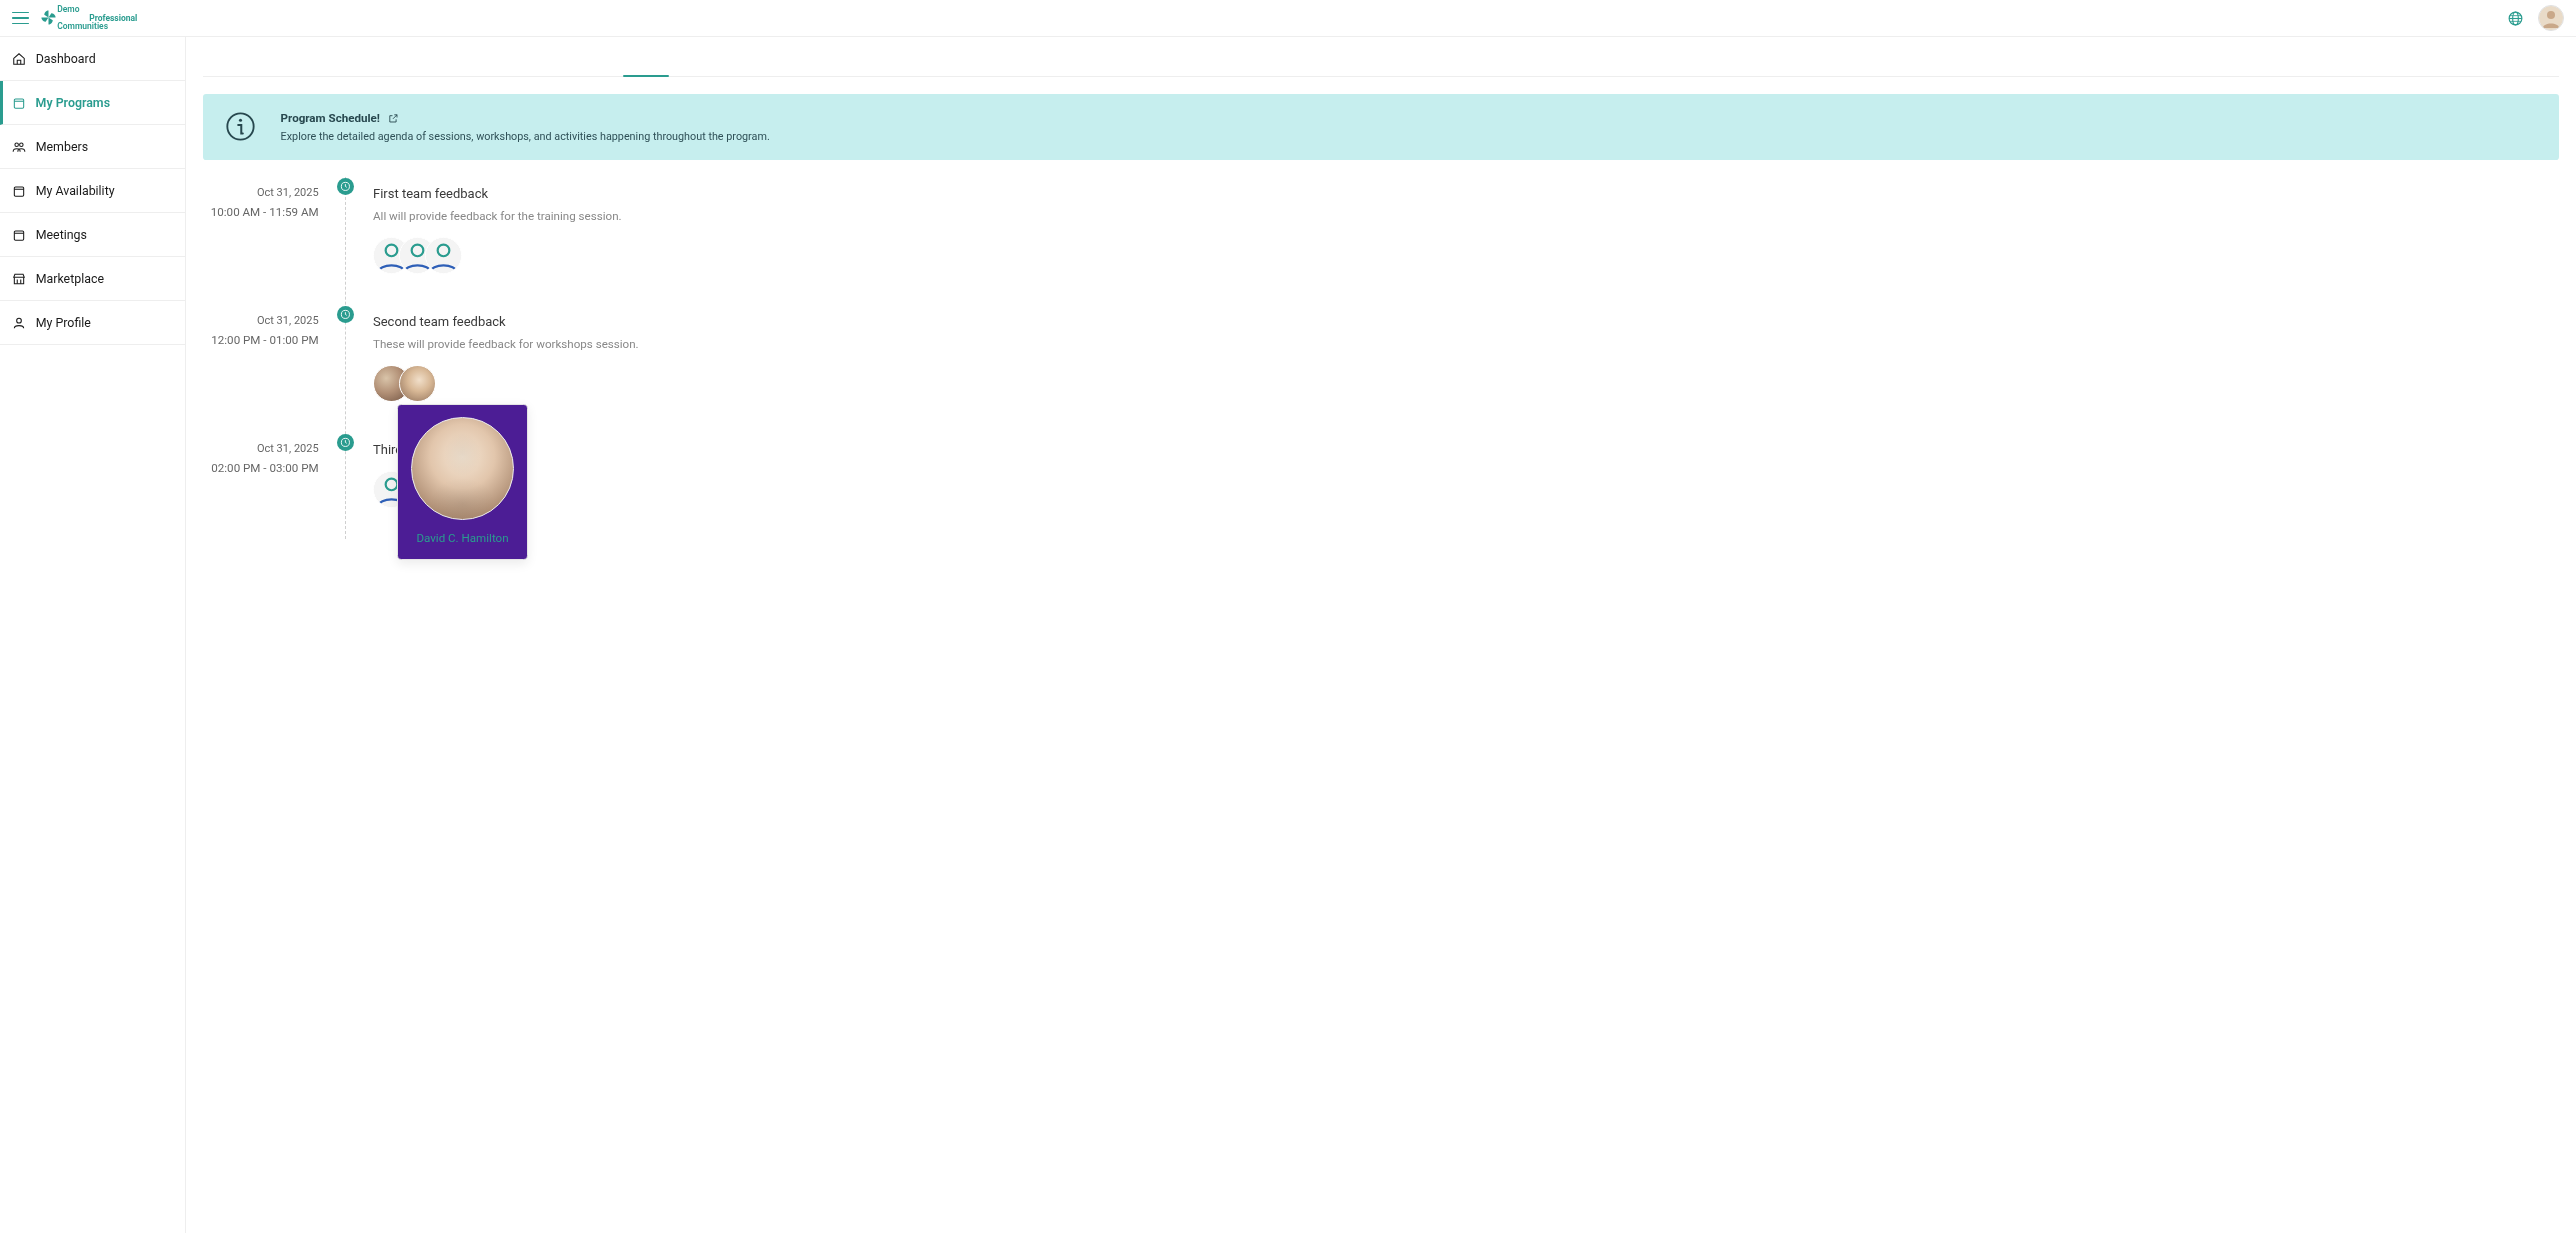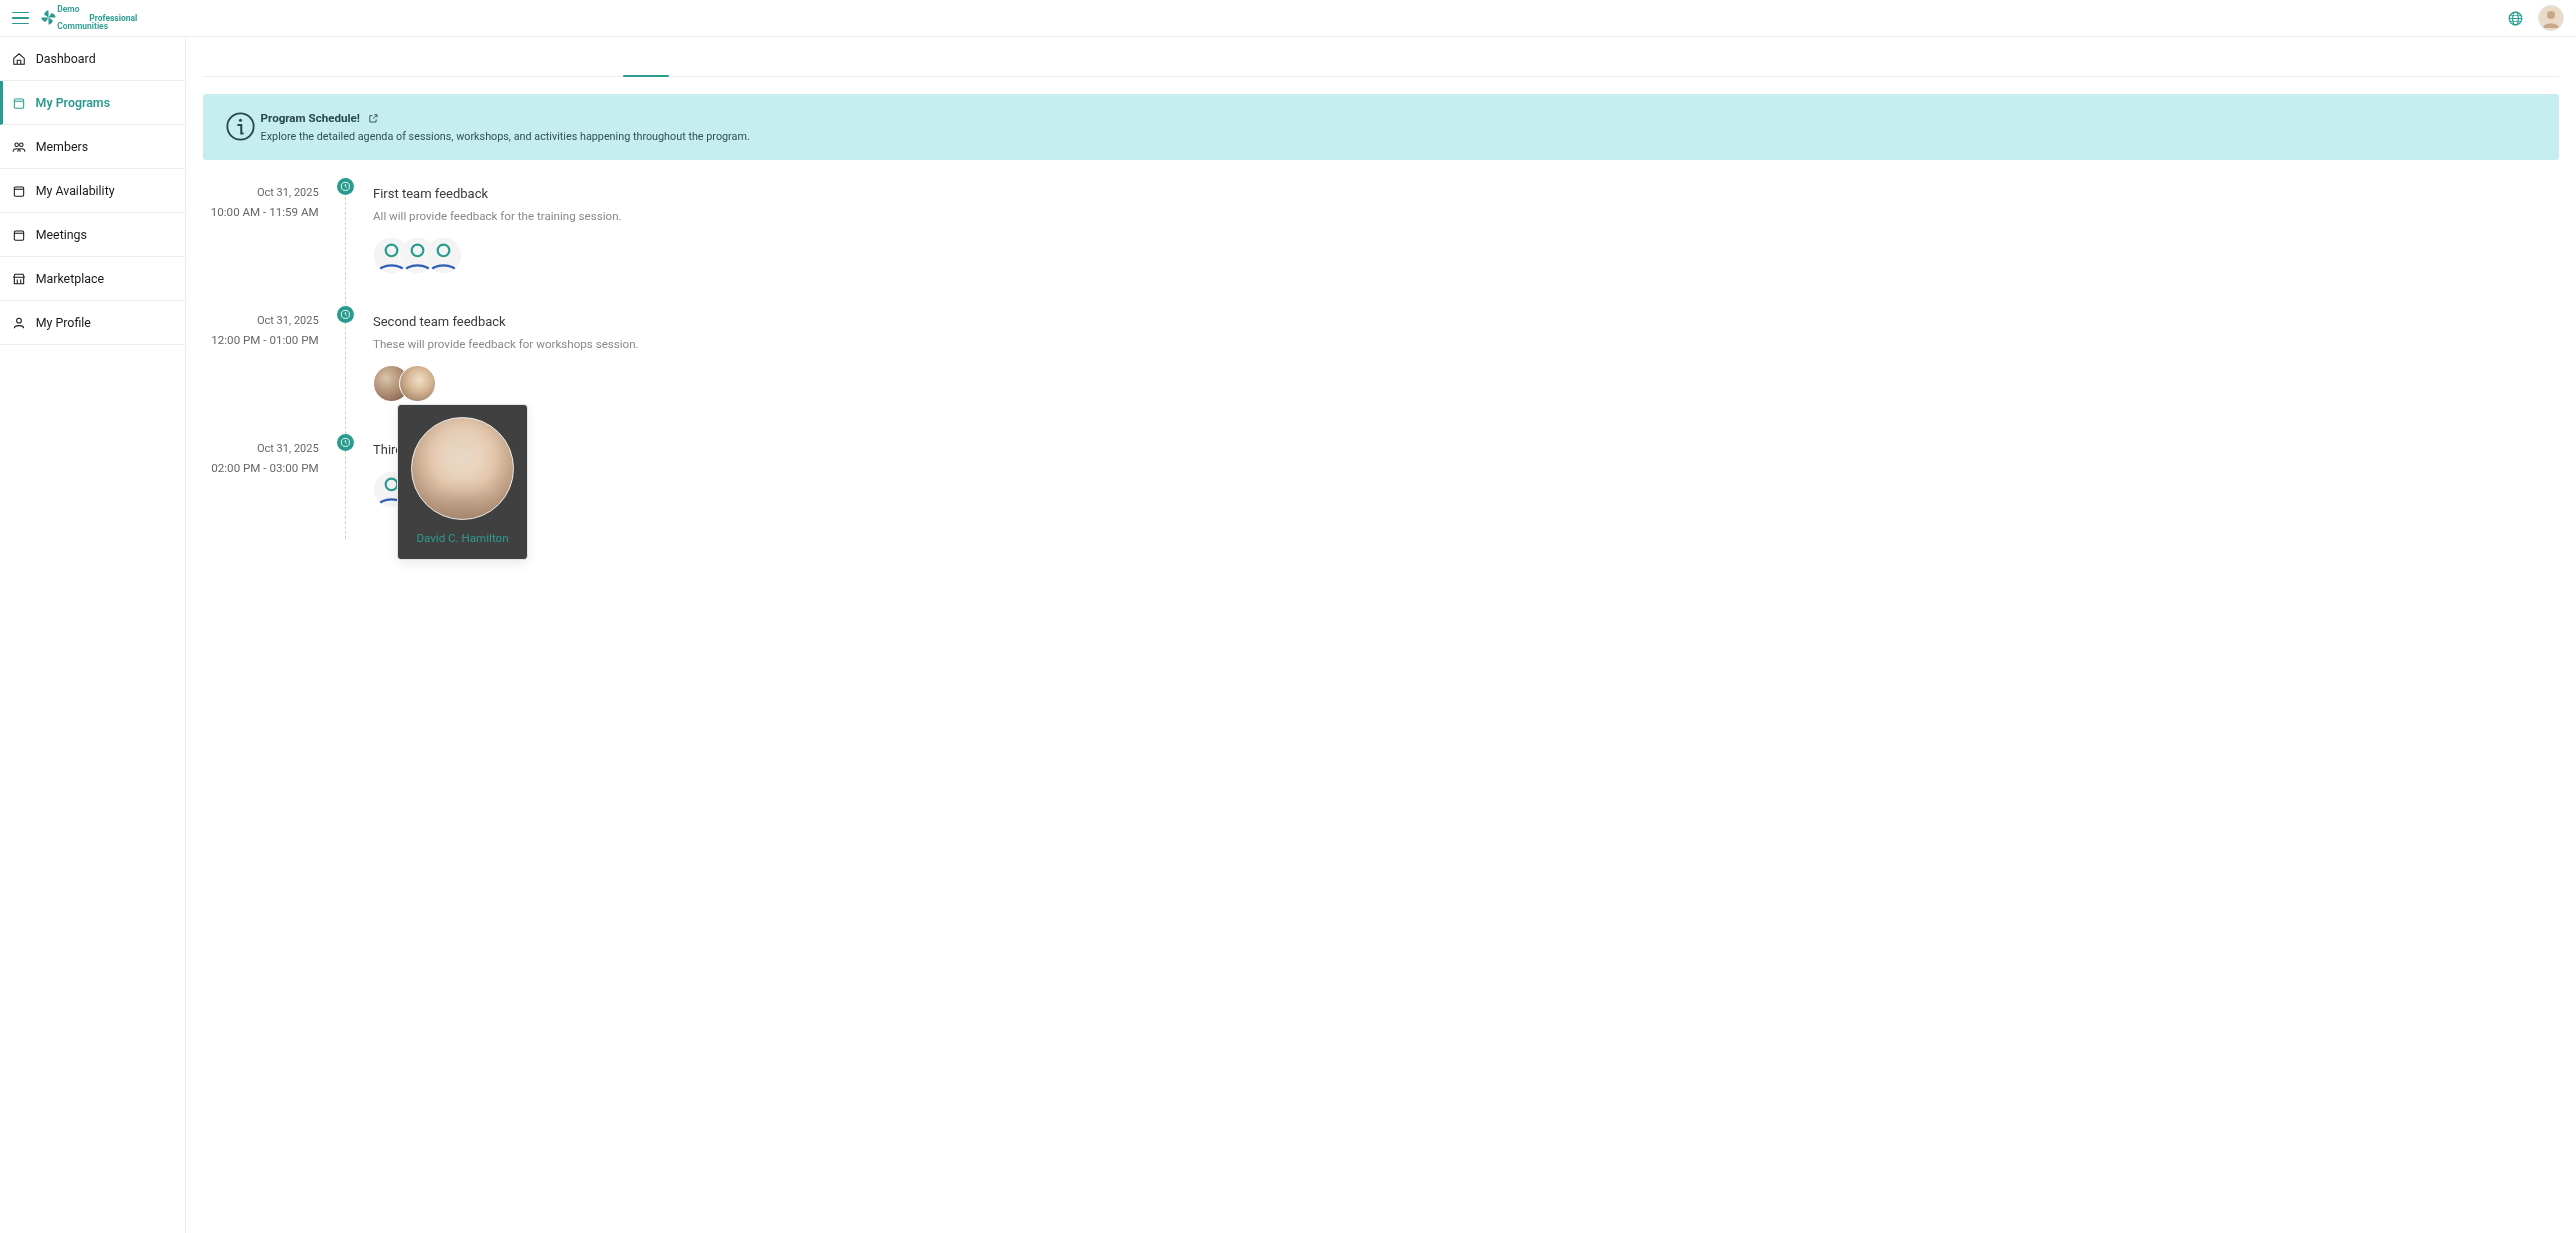"Program Schedule!" .info-banner { gap: 5px -> 25px }
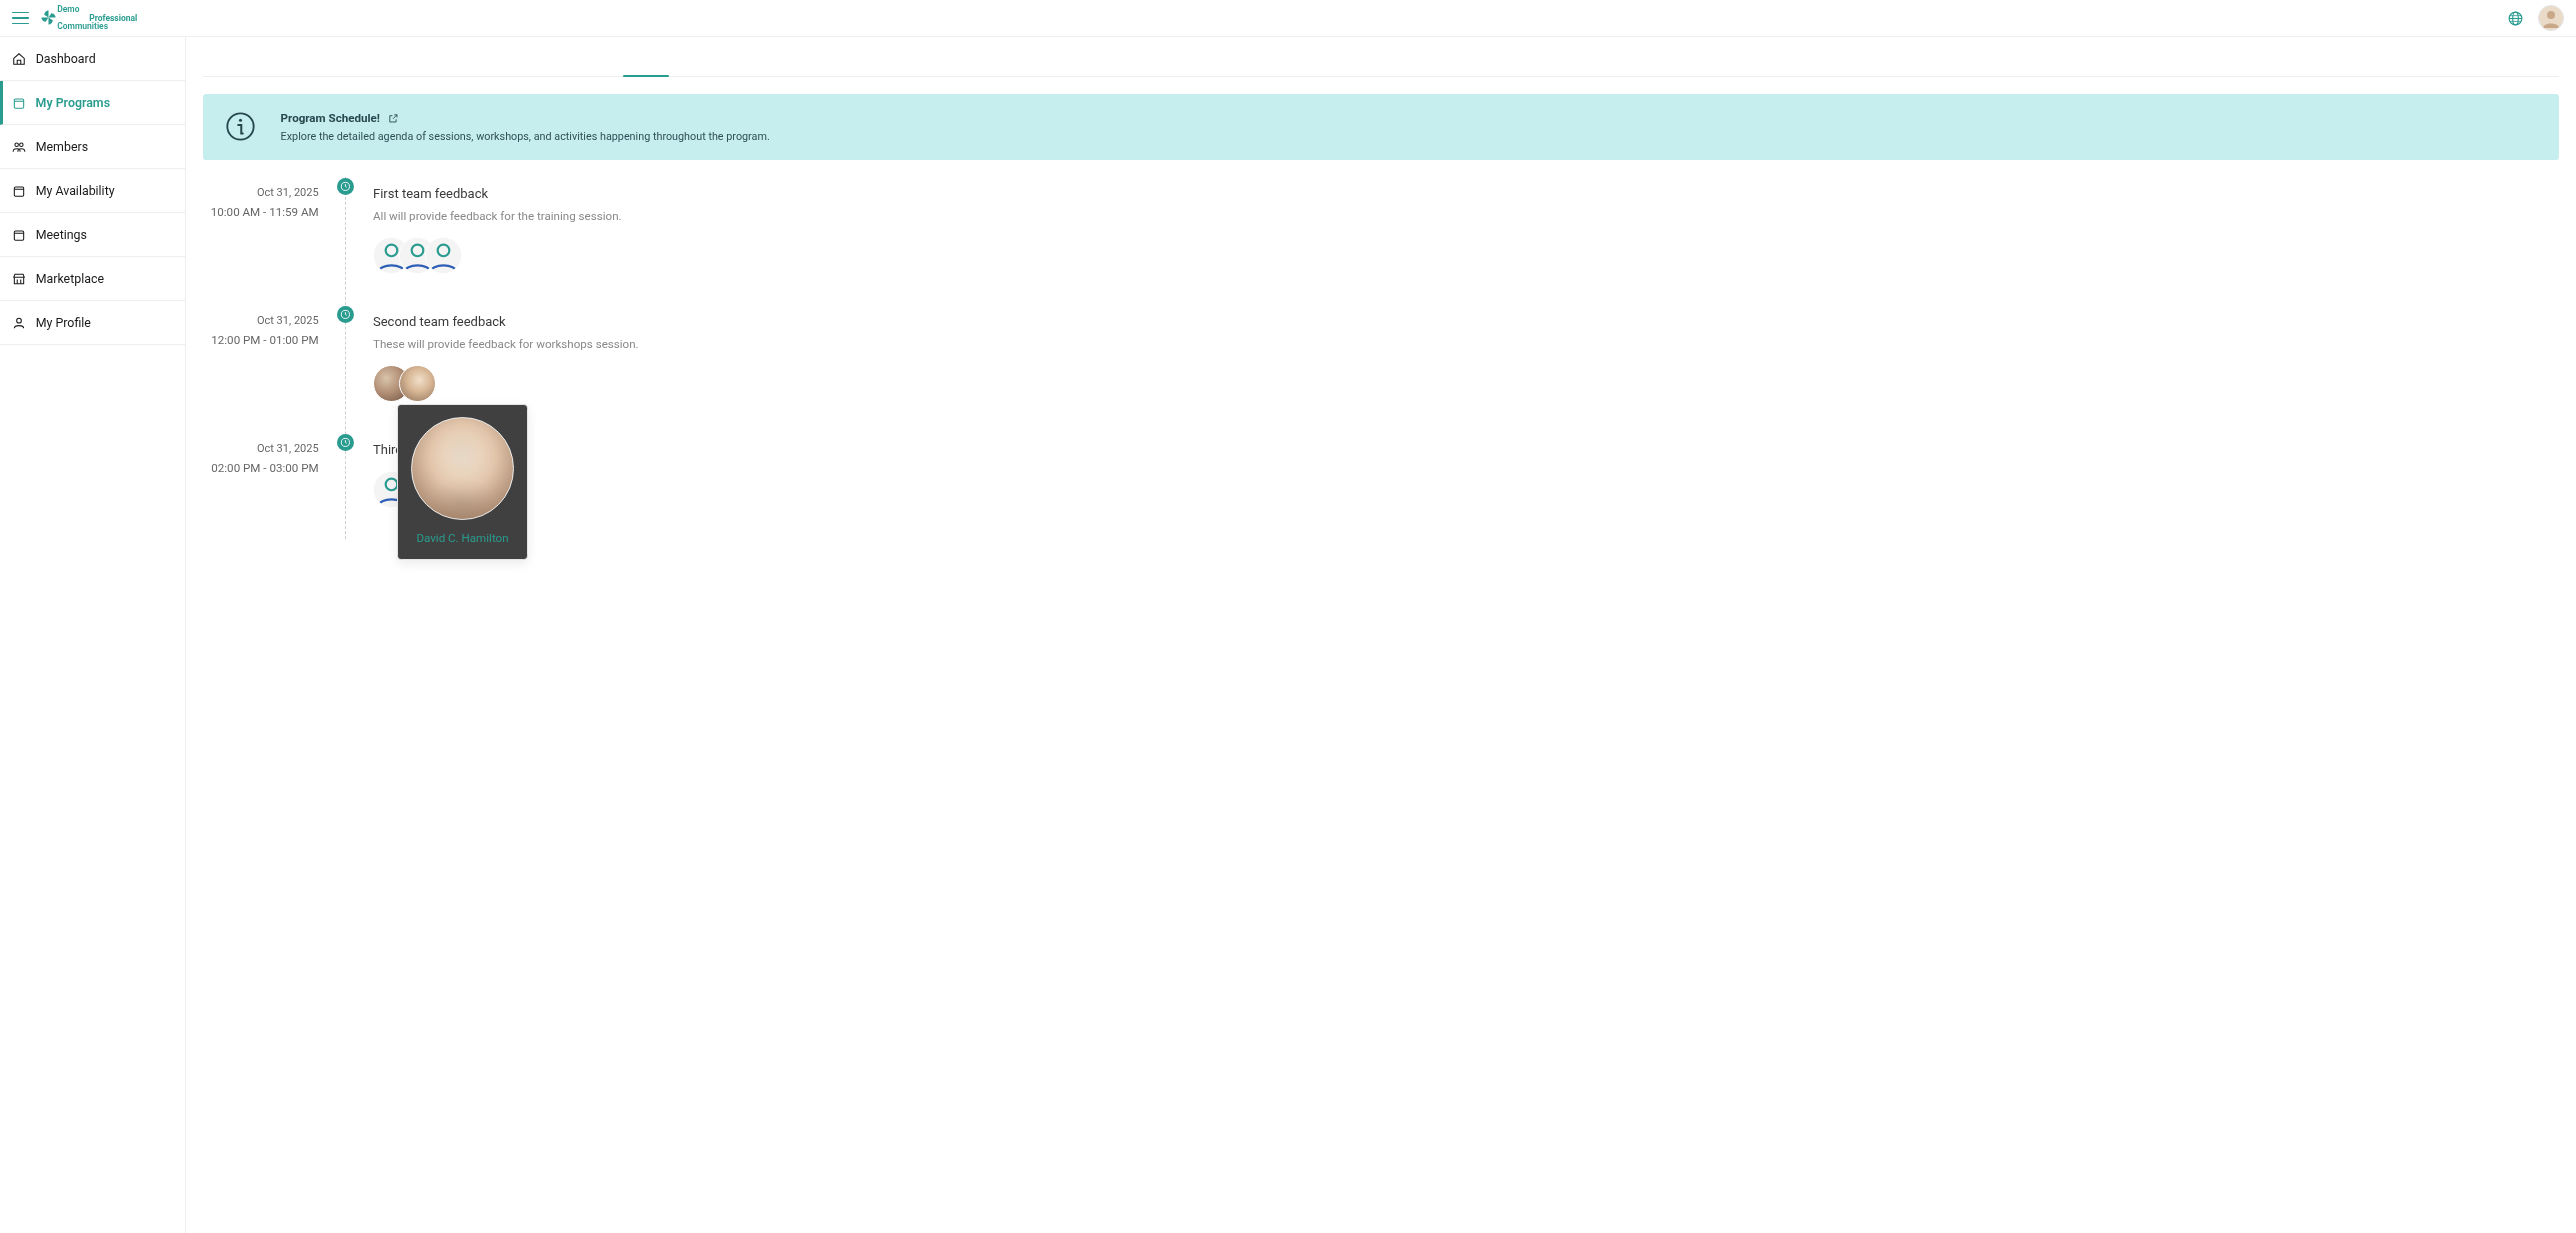"David C. Hamilton" .user-popover { background: #404040 -> #4c1d95 }
